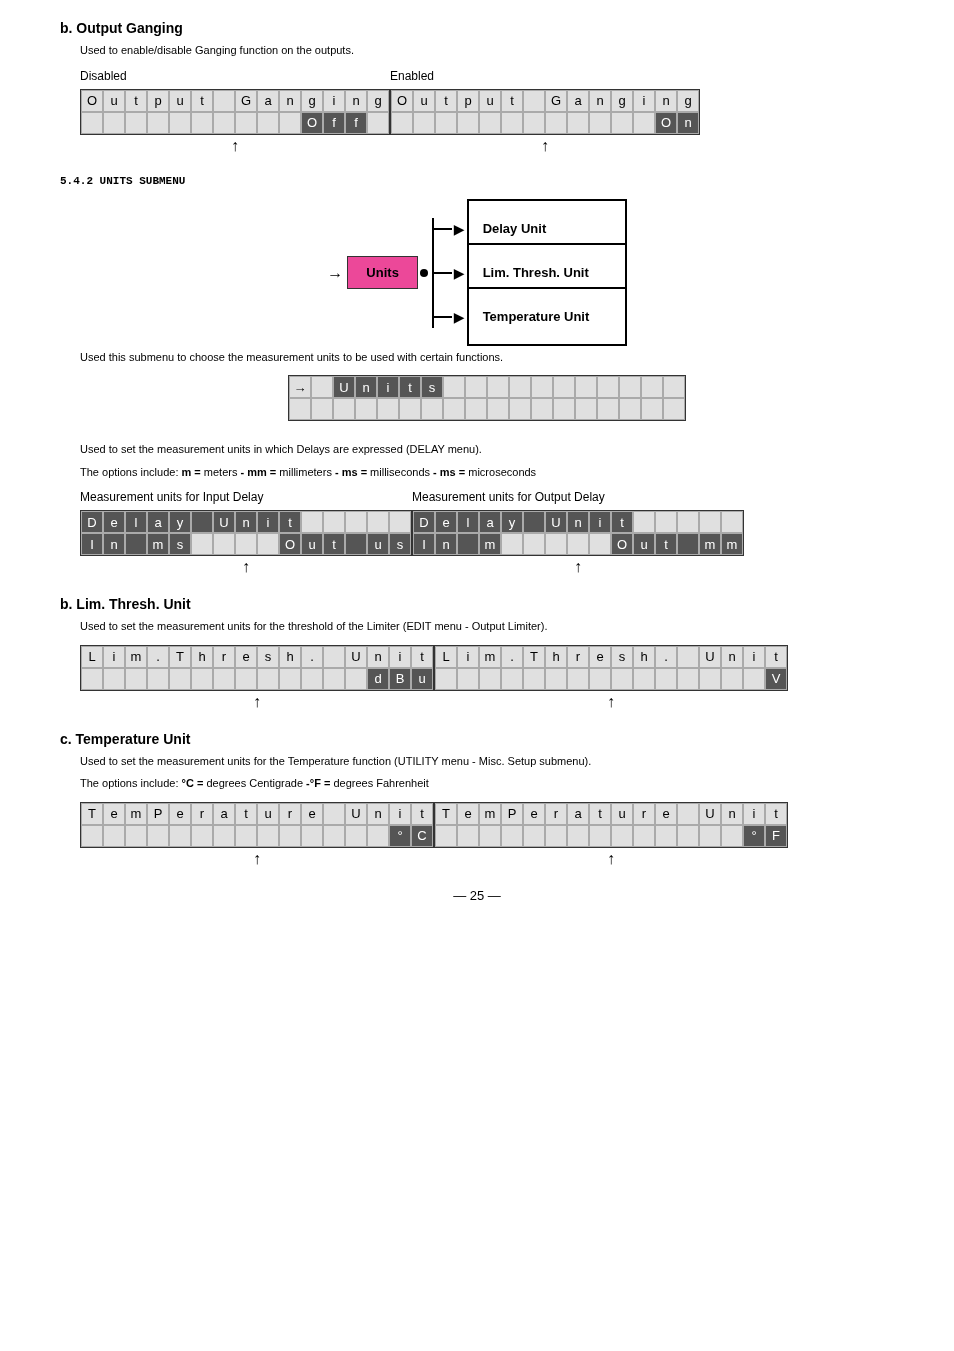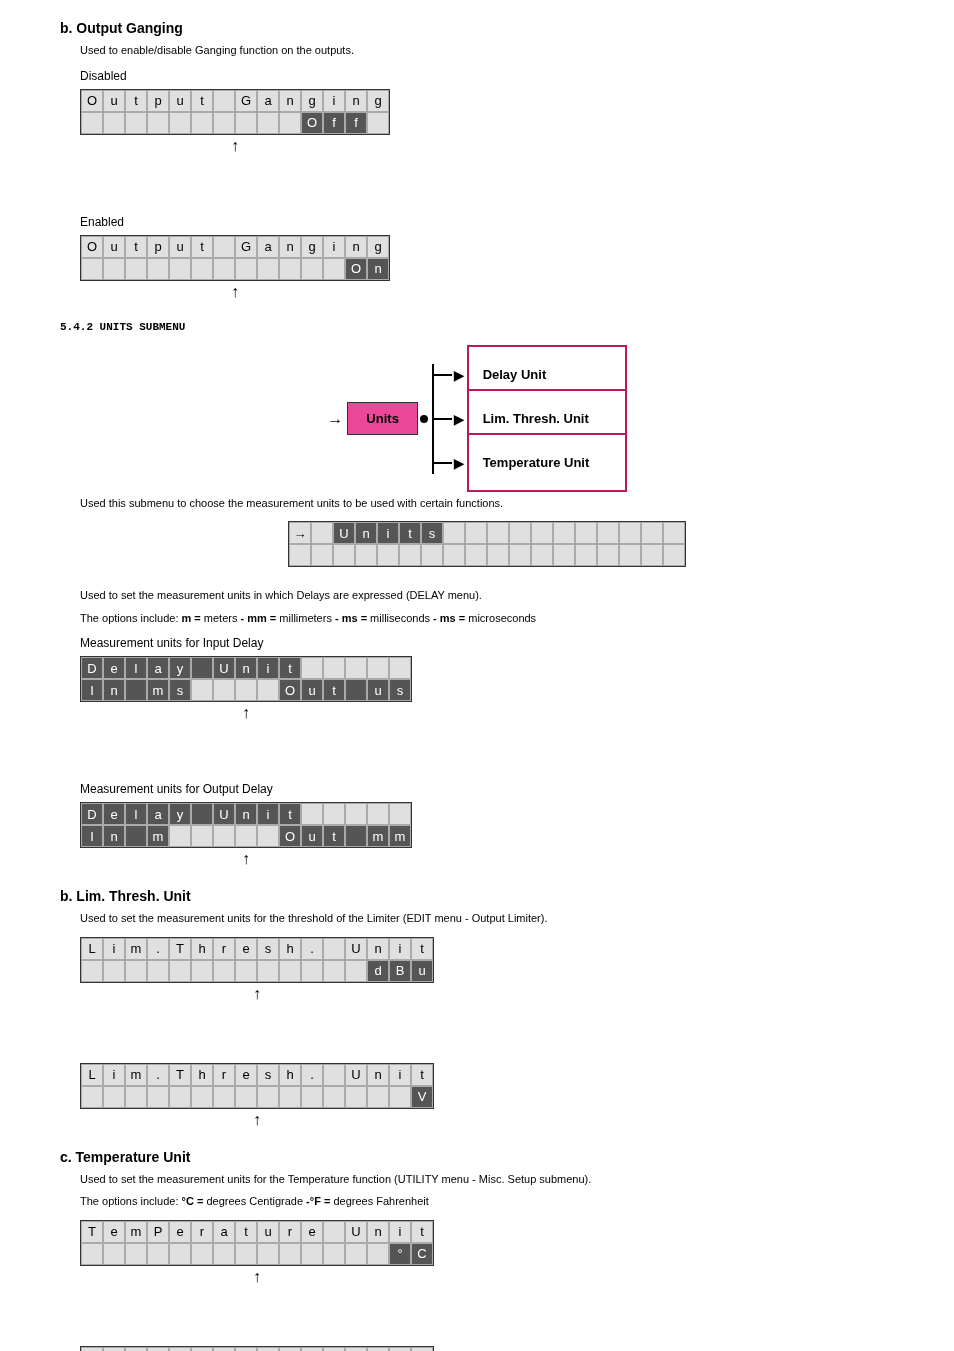"Disabled" .displays-row { flex-direction: column -> none; gap: 60px -> none }
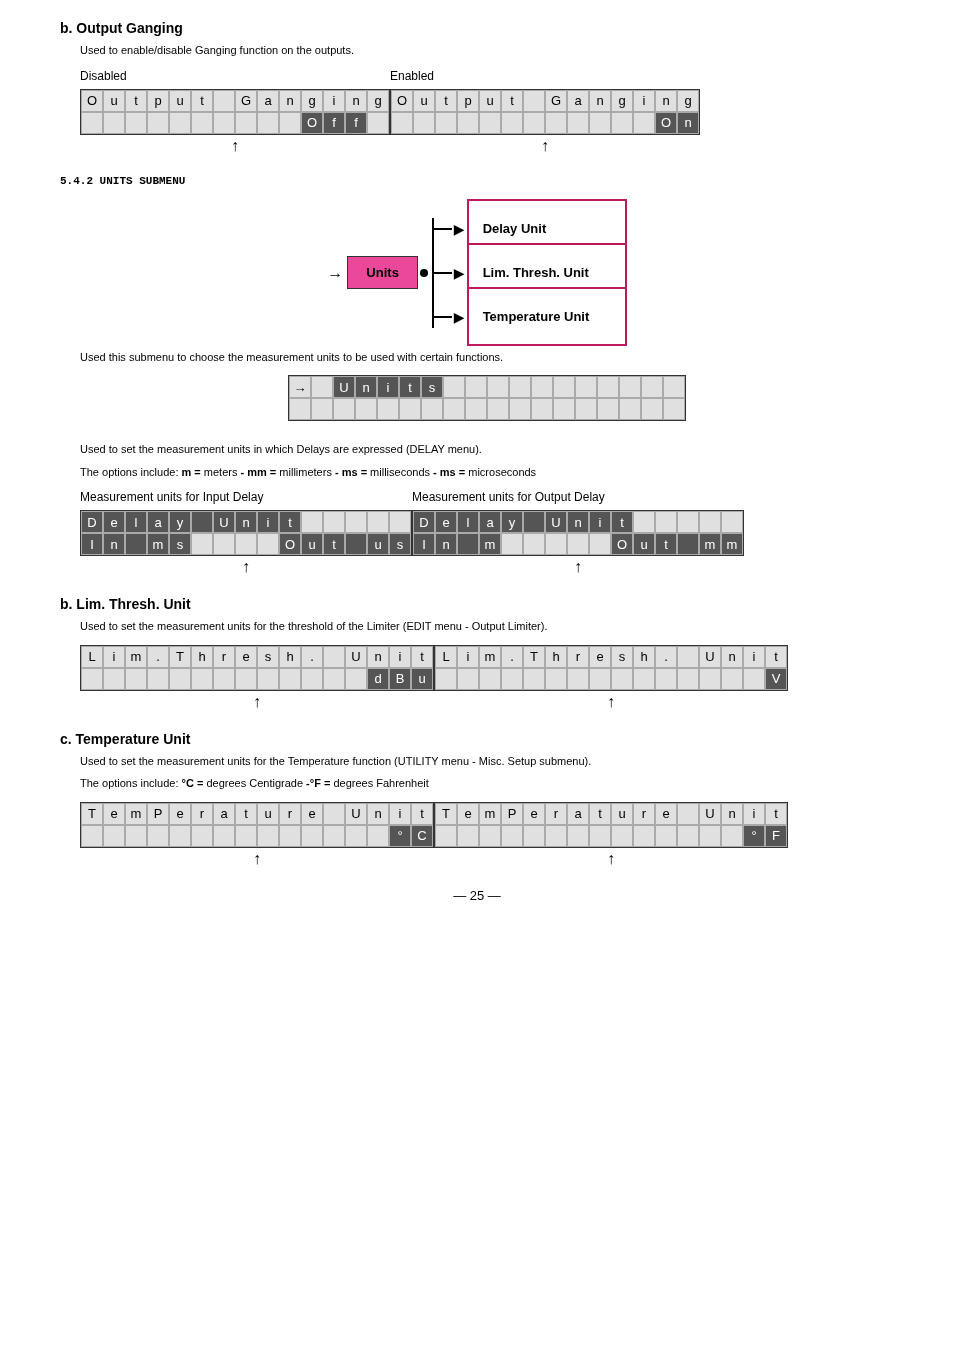"Delay Unit" .submenu-box { border: 2px solid #be185d -> 2px solid #000000 }
